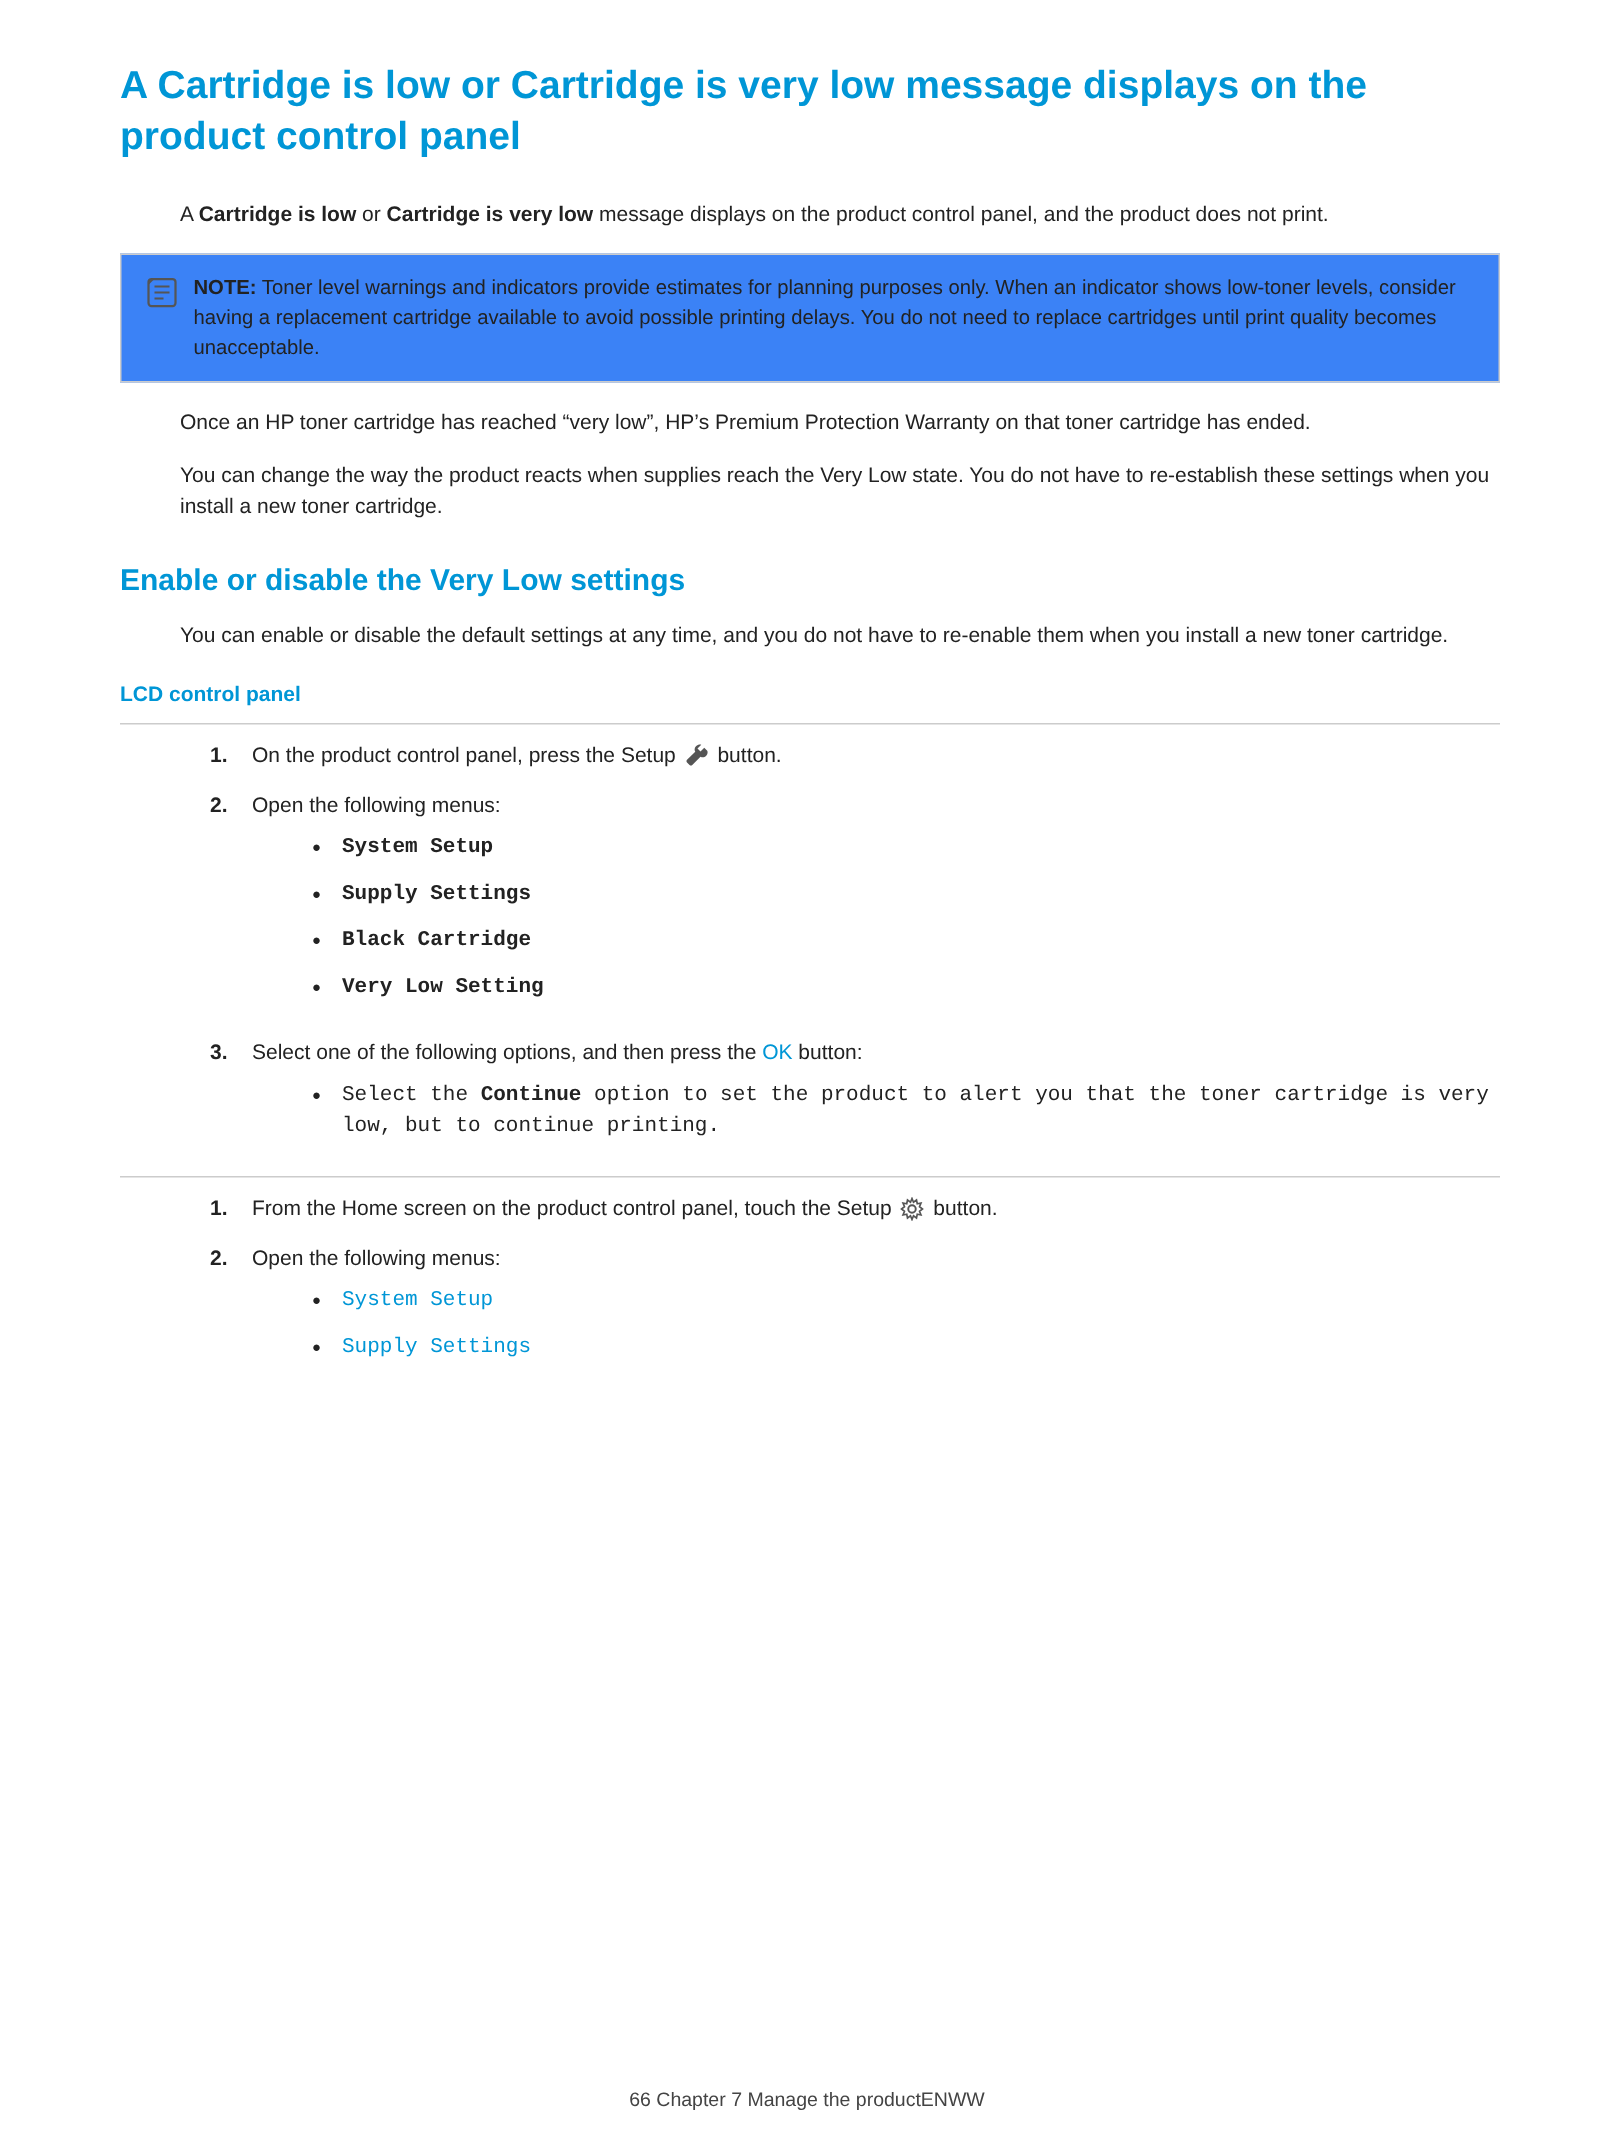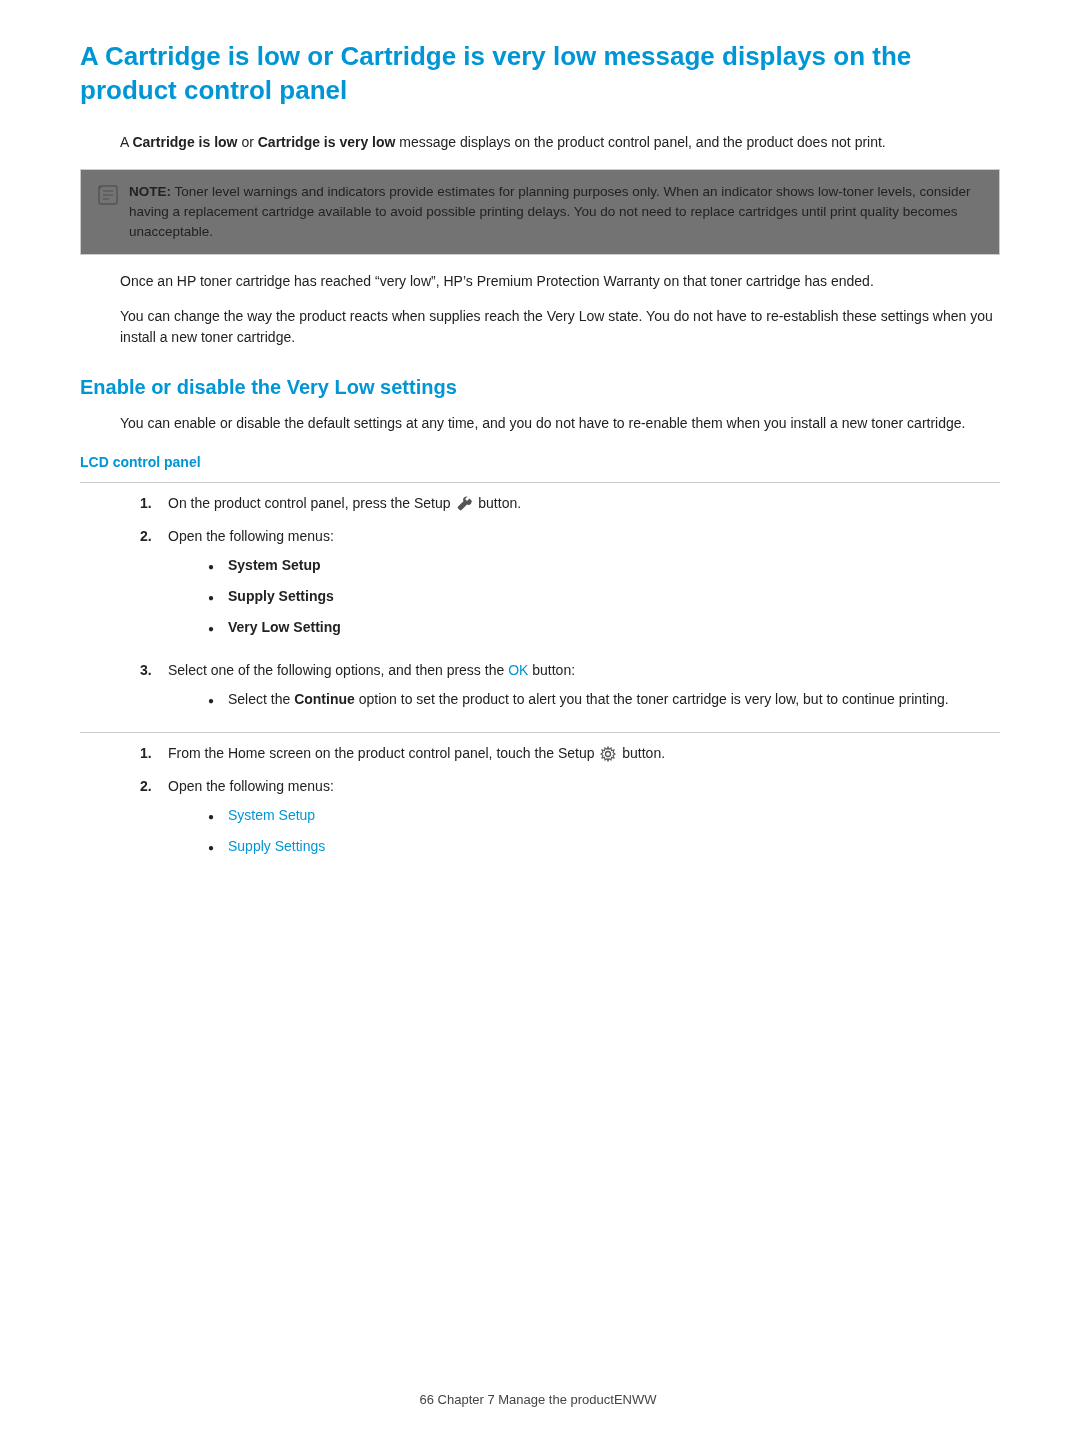"NOTE: Toner level warnings and" .note-box { background: #737373 -> #3b82f6 }
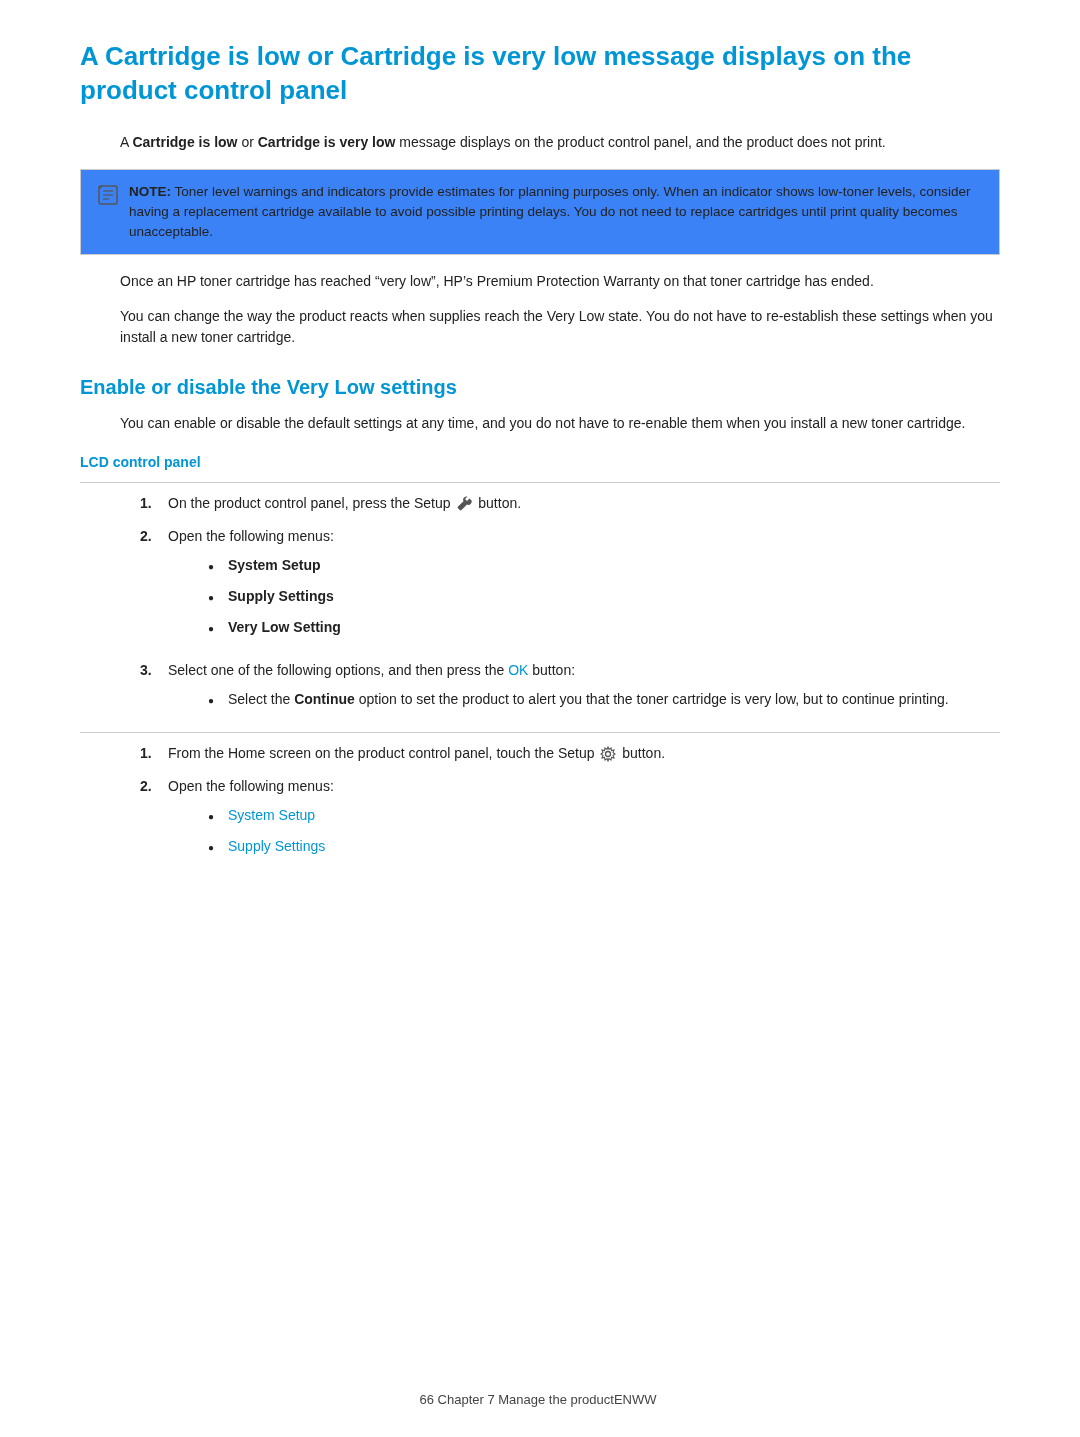"System Setup" .bullet-list { font-family: none -> Liberation Mono, monospace }
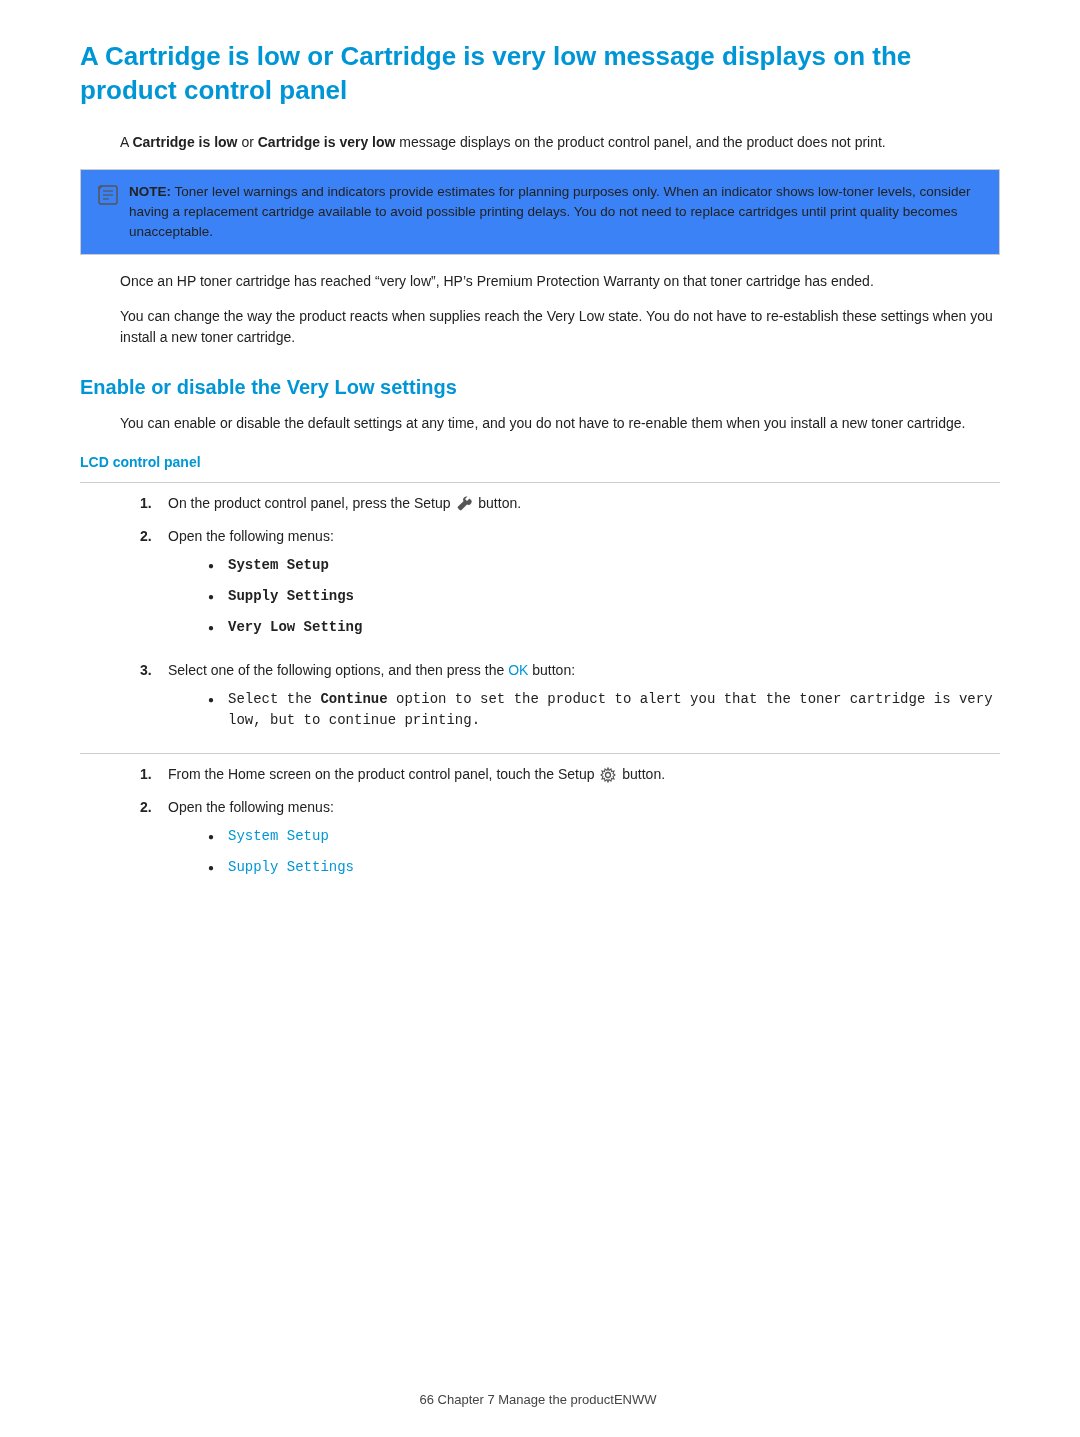"Black Cartridge" div.bullet-item { html: none -> <div> <span></span> <span><strong>Black Cartridge</strong></span> </div> }
